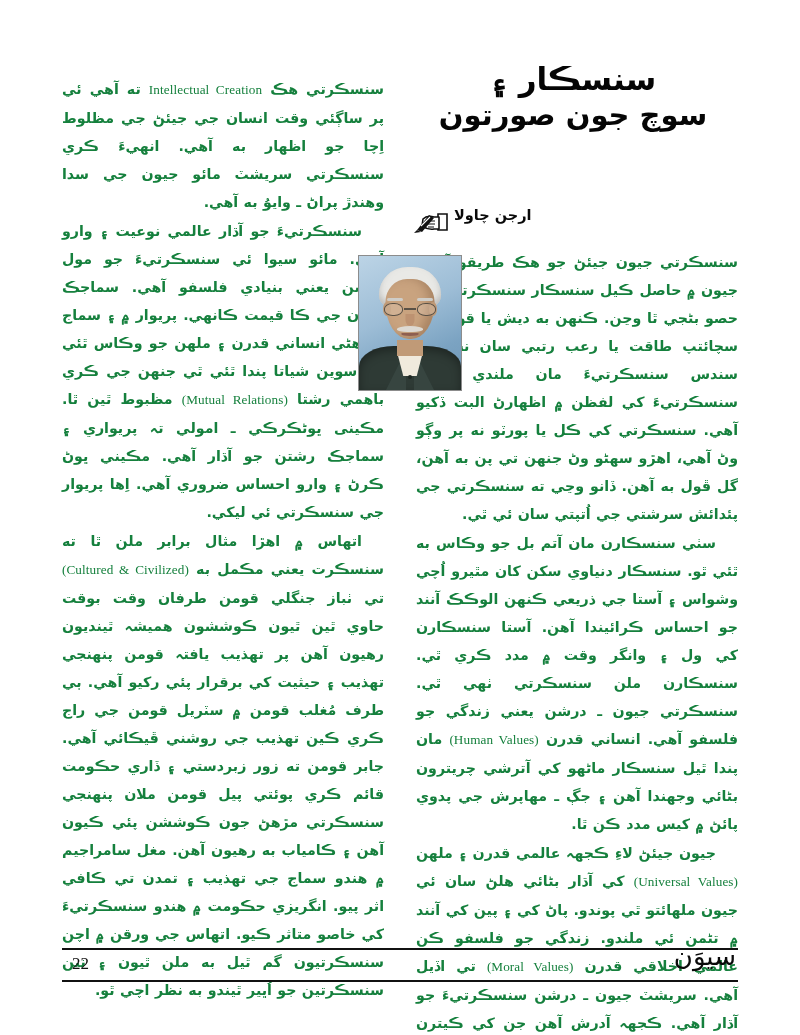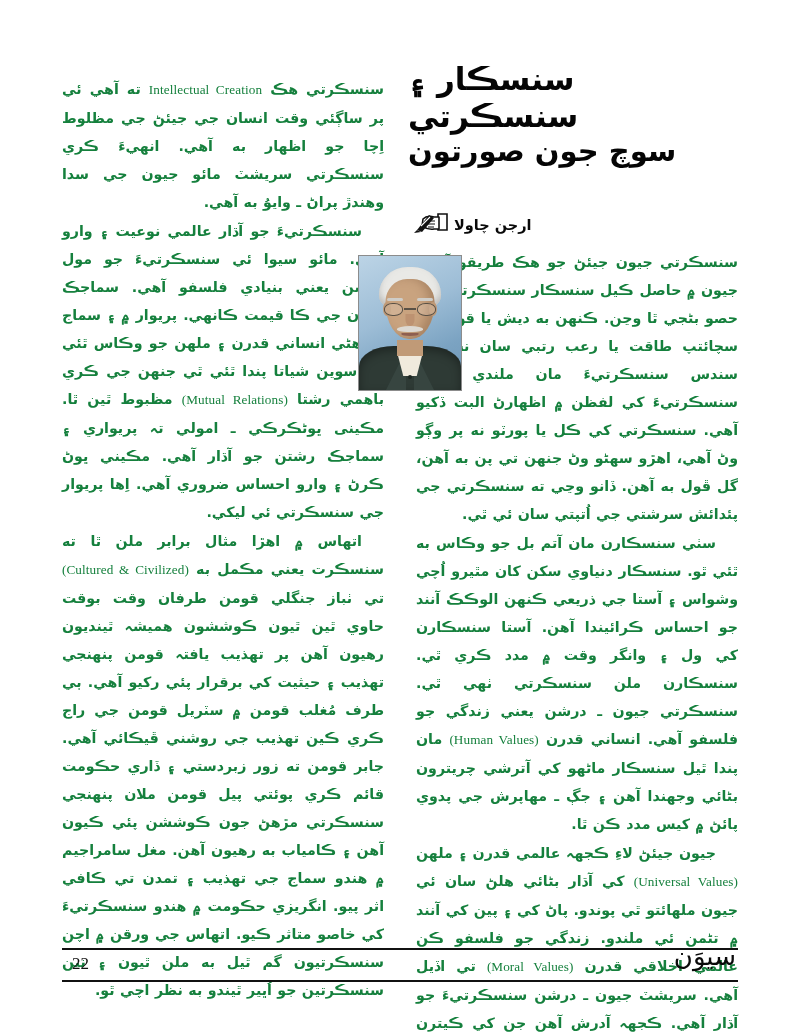"سنسڪار ۽" .title-block { text-align: left -> center }
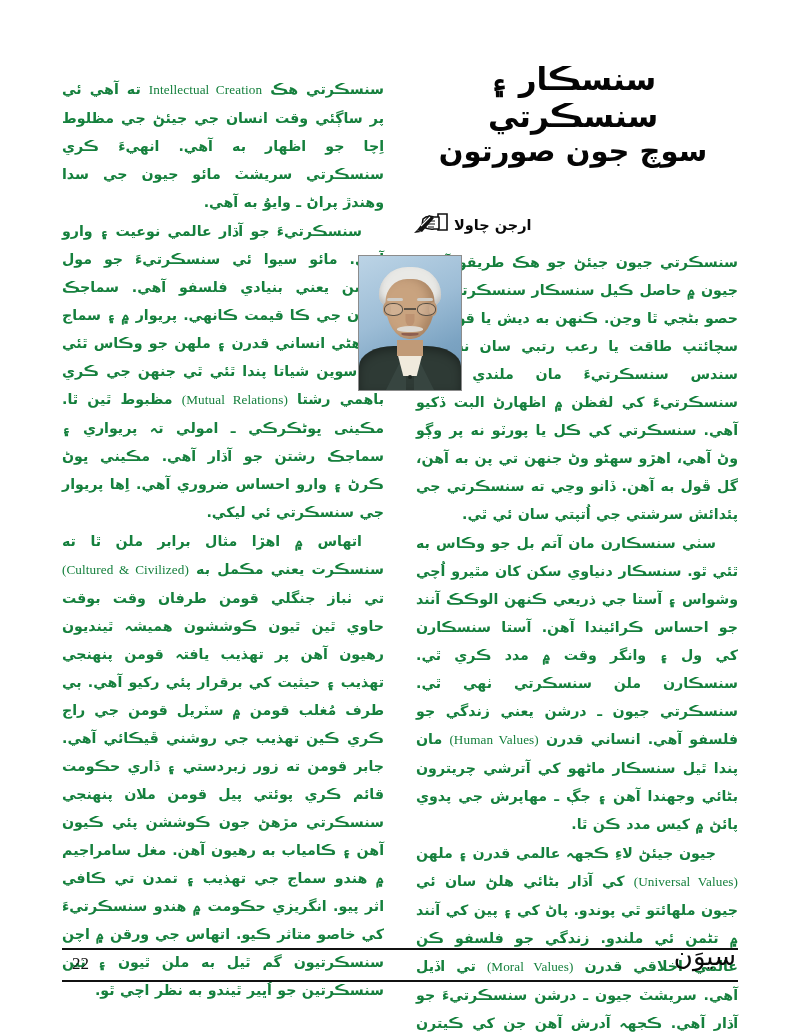"سنسڪرتي" div.title-line { html: <div>سنسڪرتي</div> -> none }
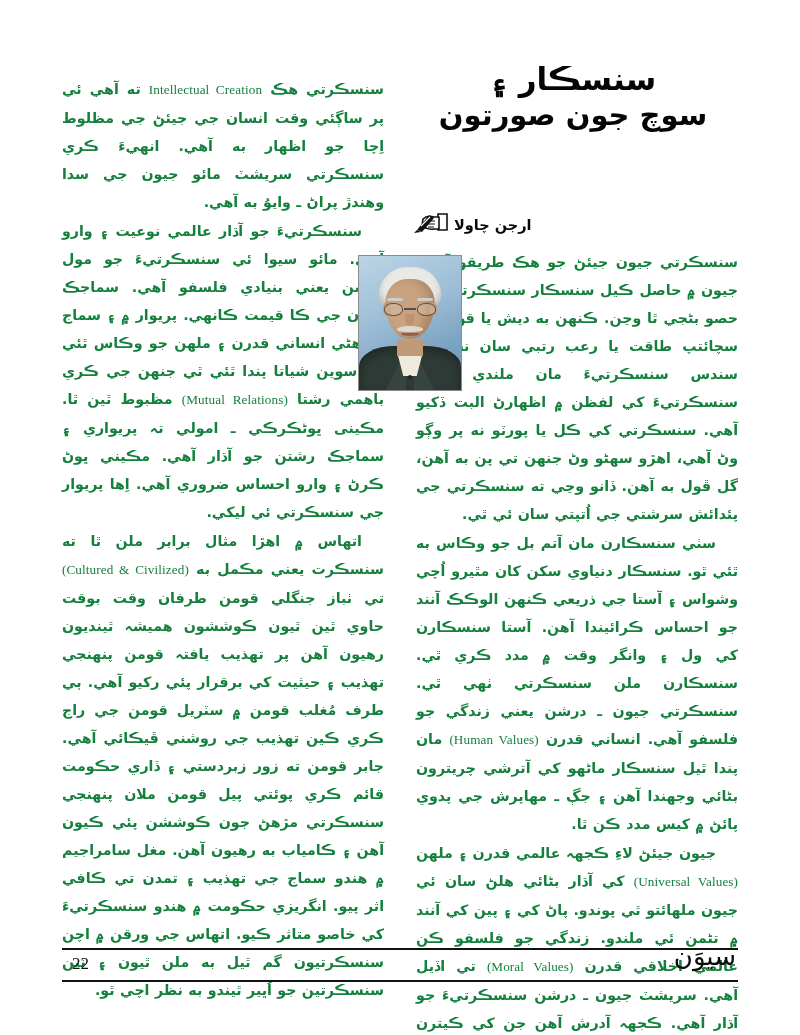"ارجن چاولا" .byline { align-items: flex-end -> flex-start }
